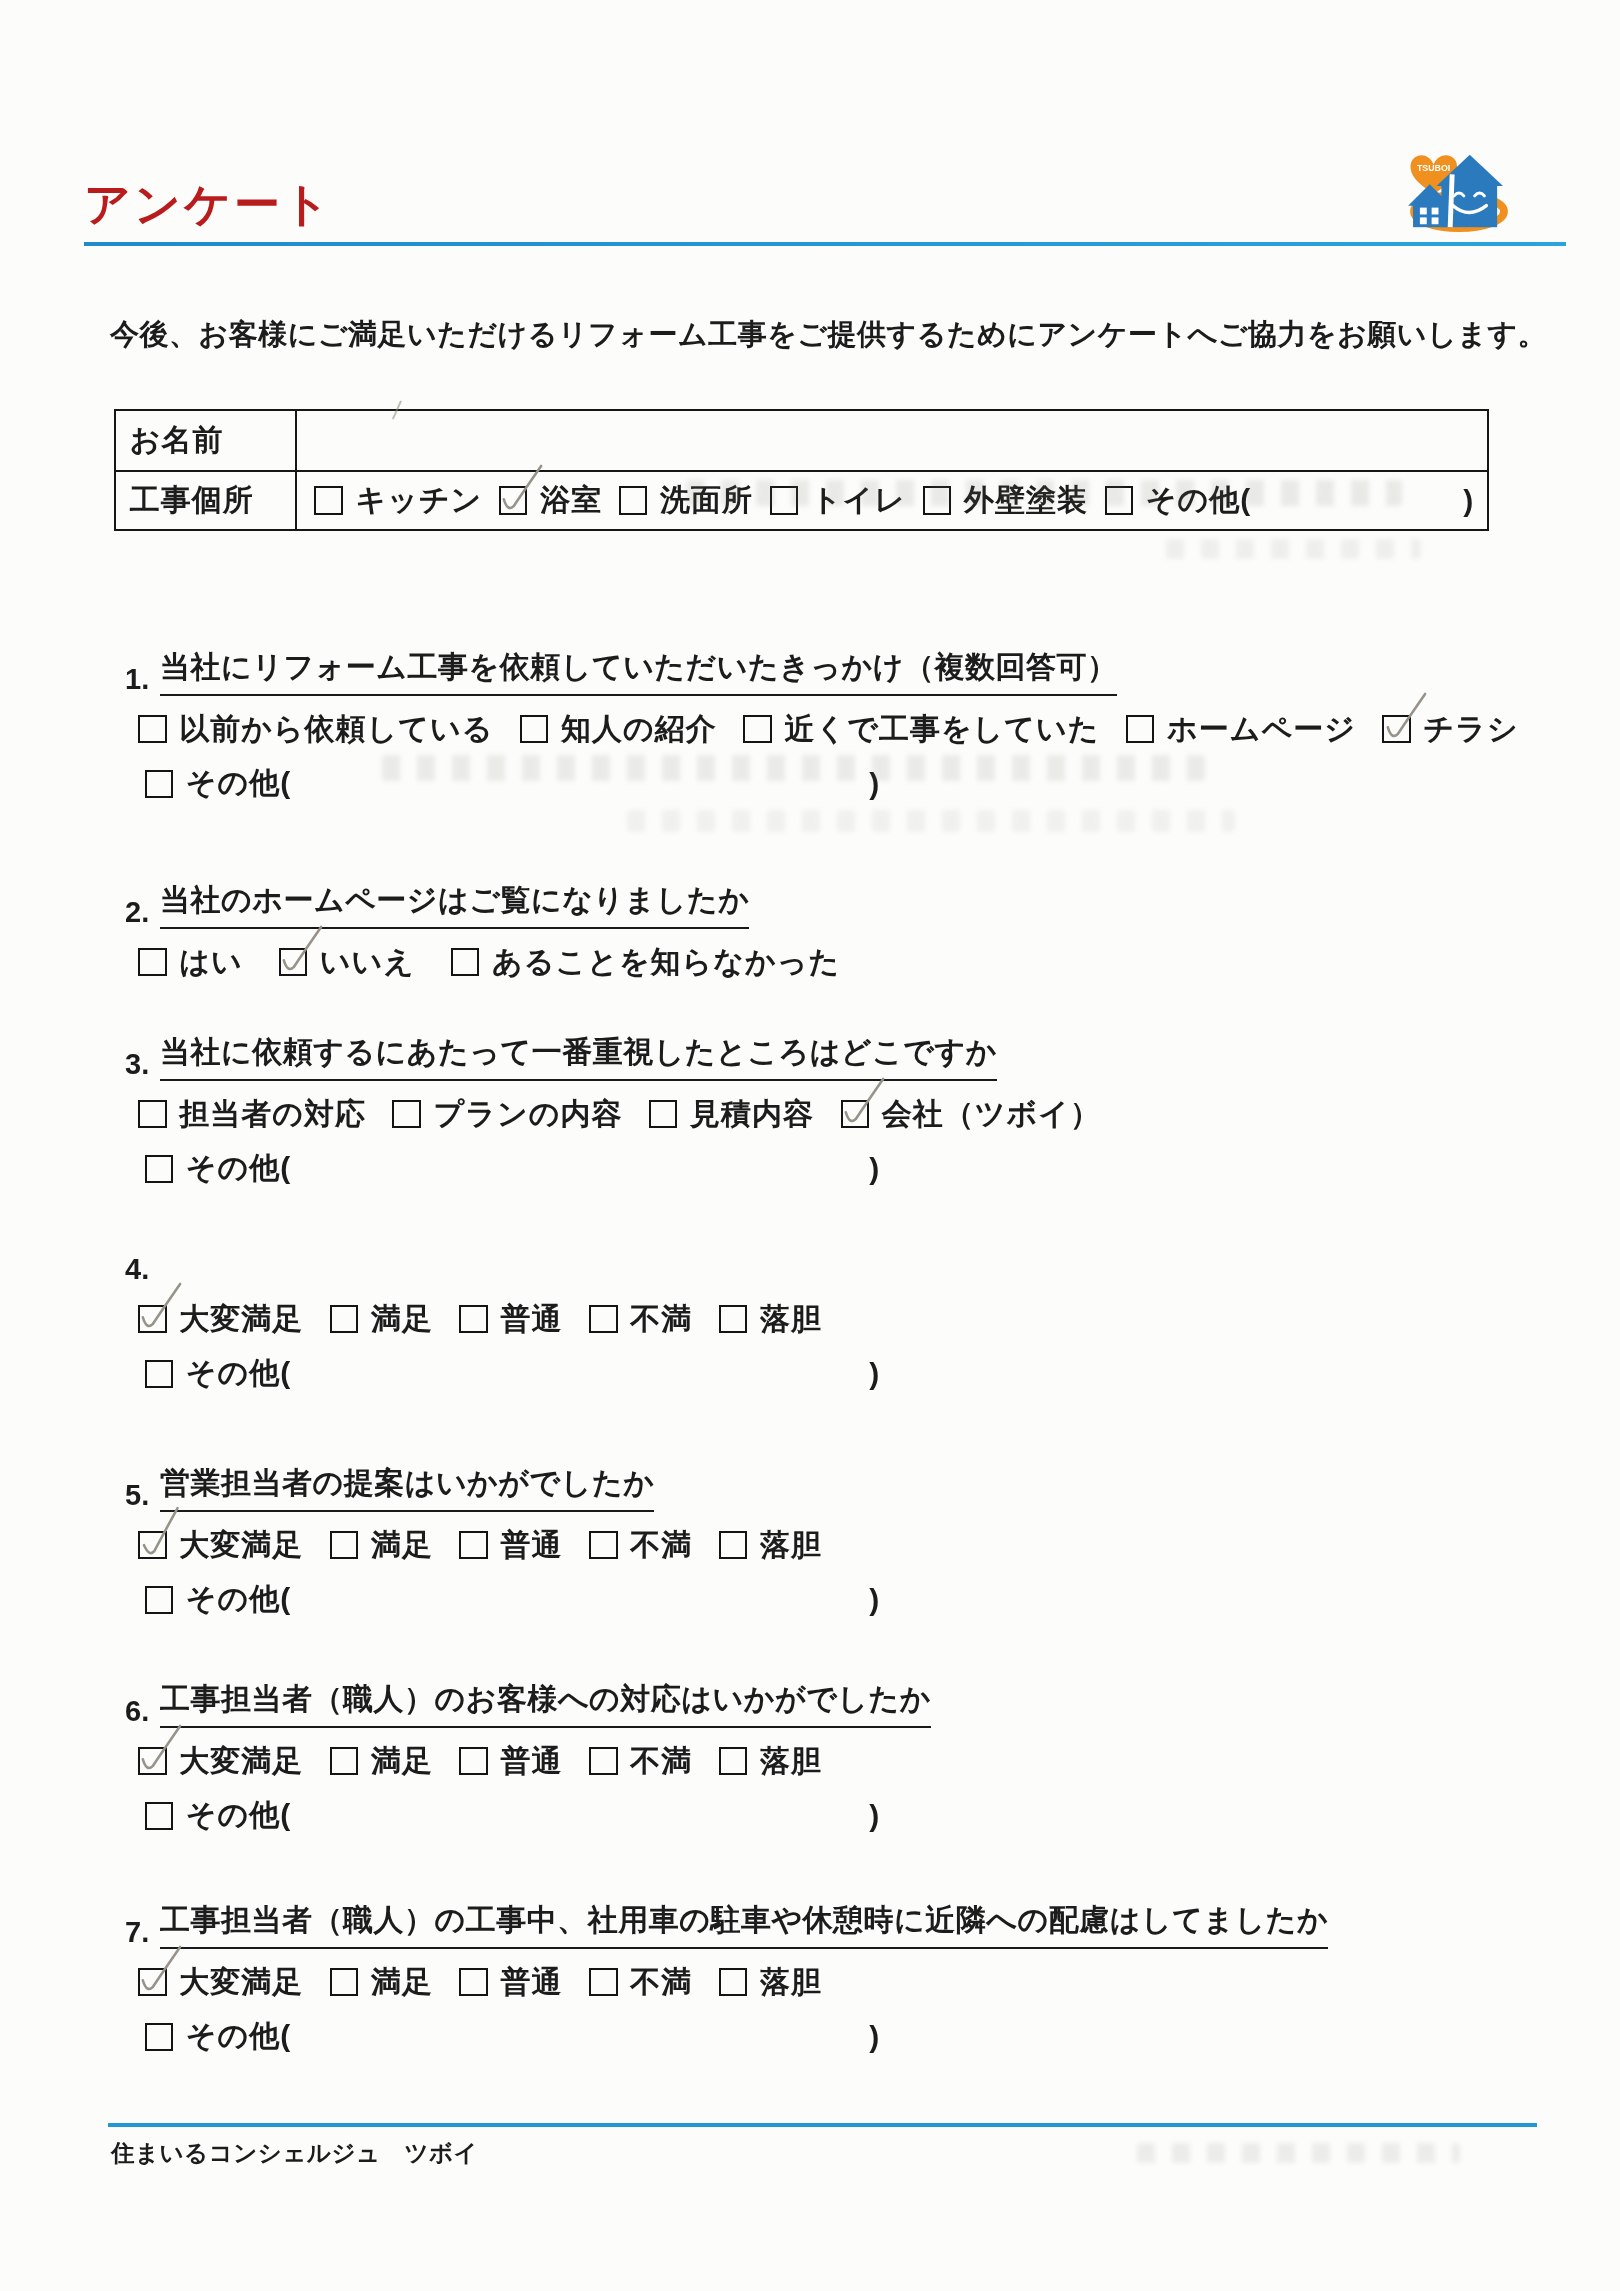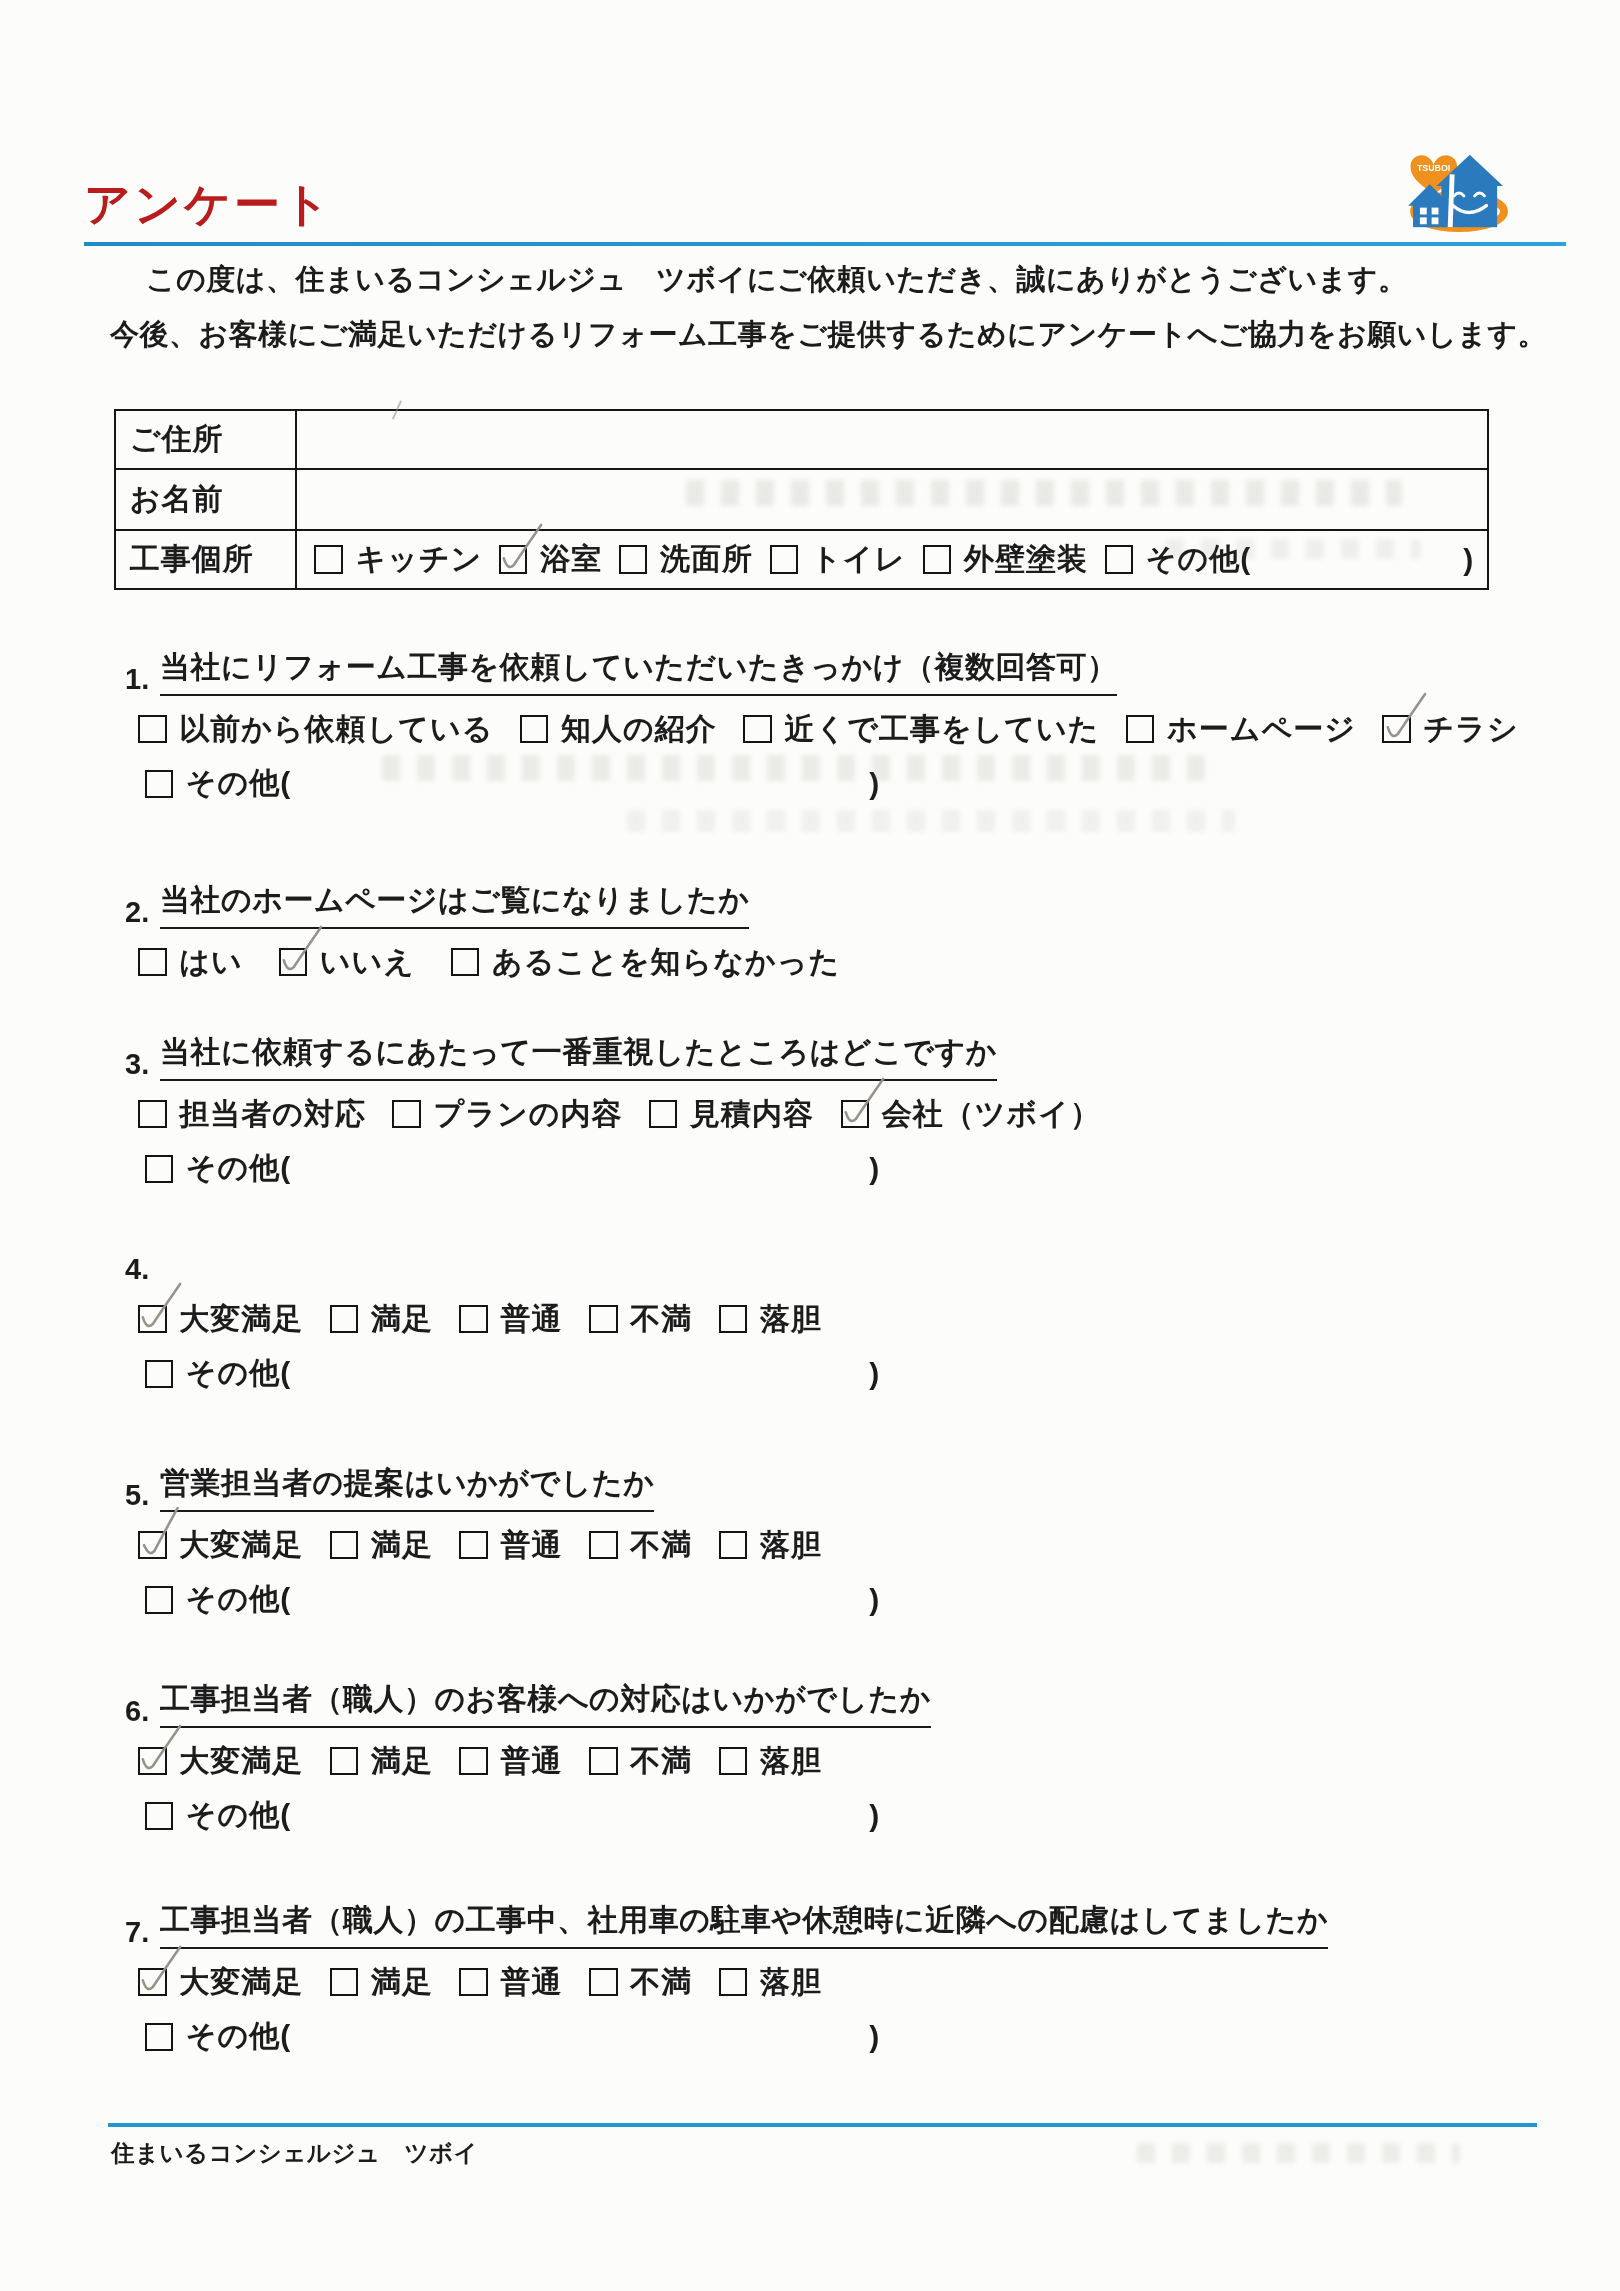"この度は、住まいるコンシェルジュ" div.intro-1 { html: <div>この度は、住まいるコンシェルジュ ツボイにご依頼いただき、誠にありがとうございます。</div> -> none }
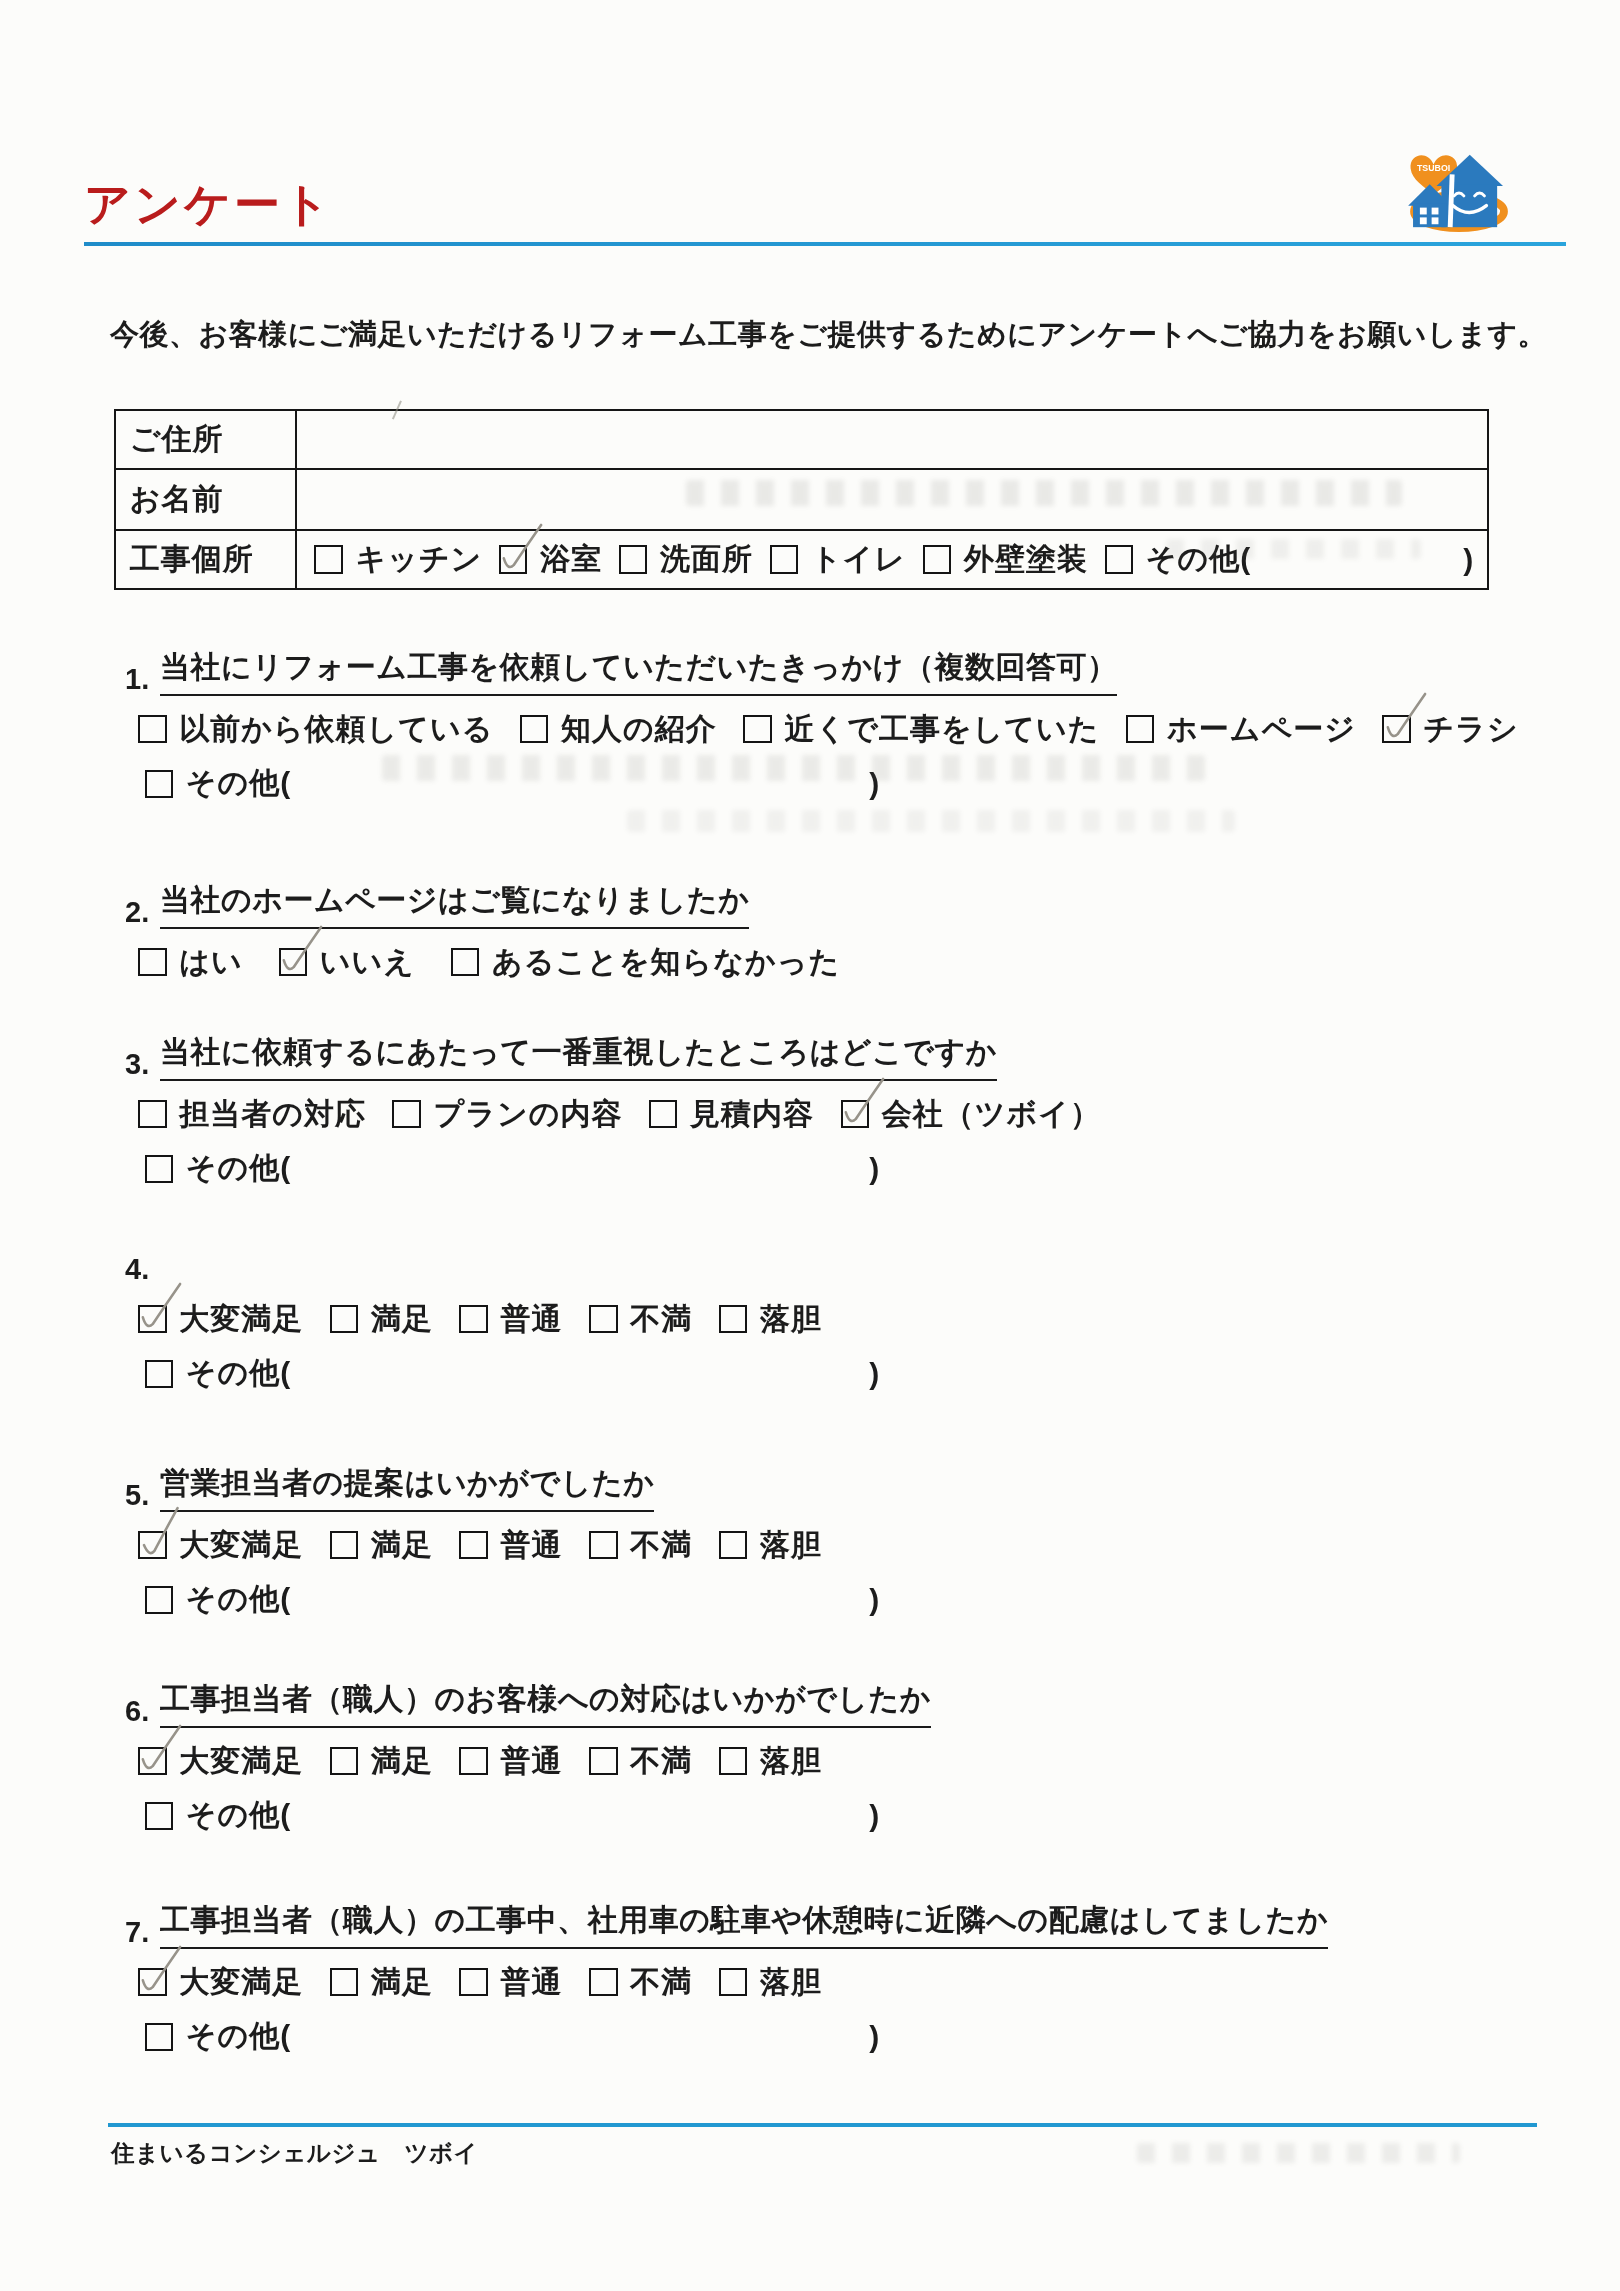"ご住所" div.it-row { html: <div> <div>ご住所</div> <div></div> </div> -> none }
